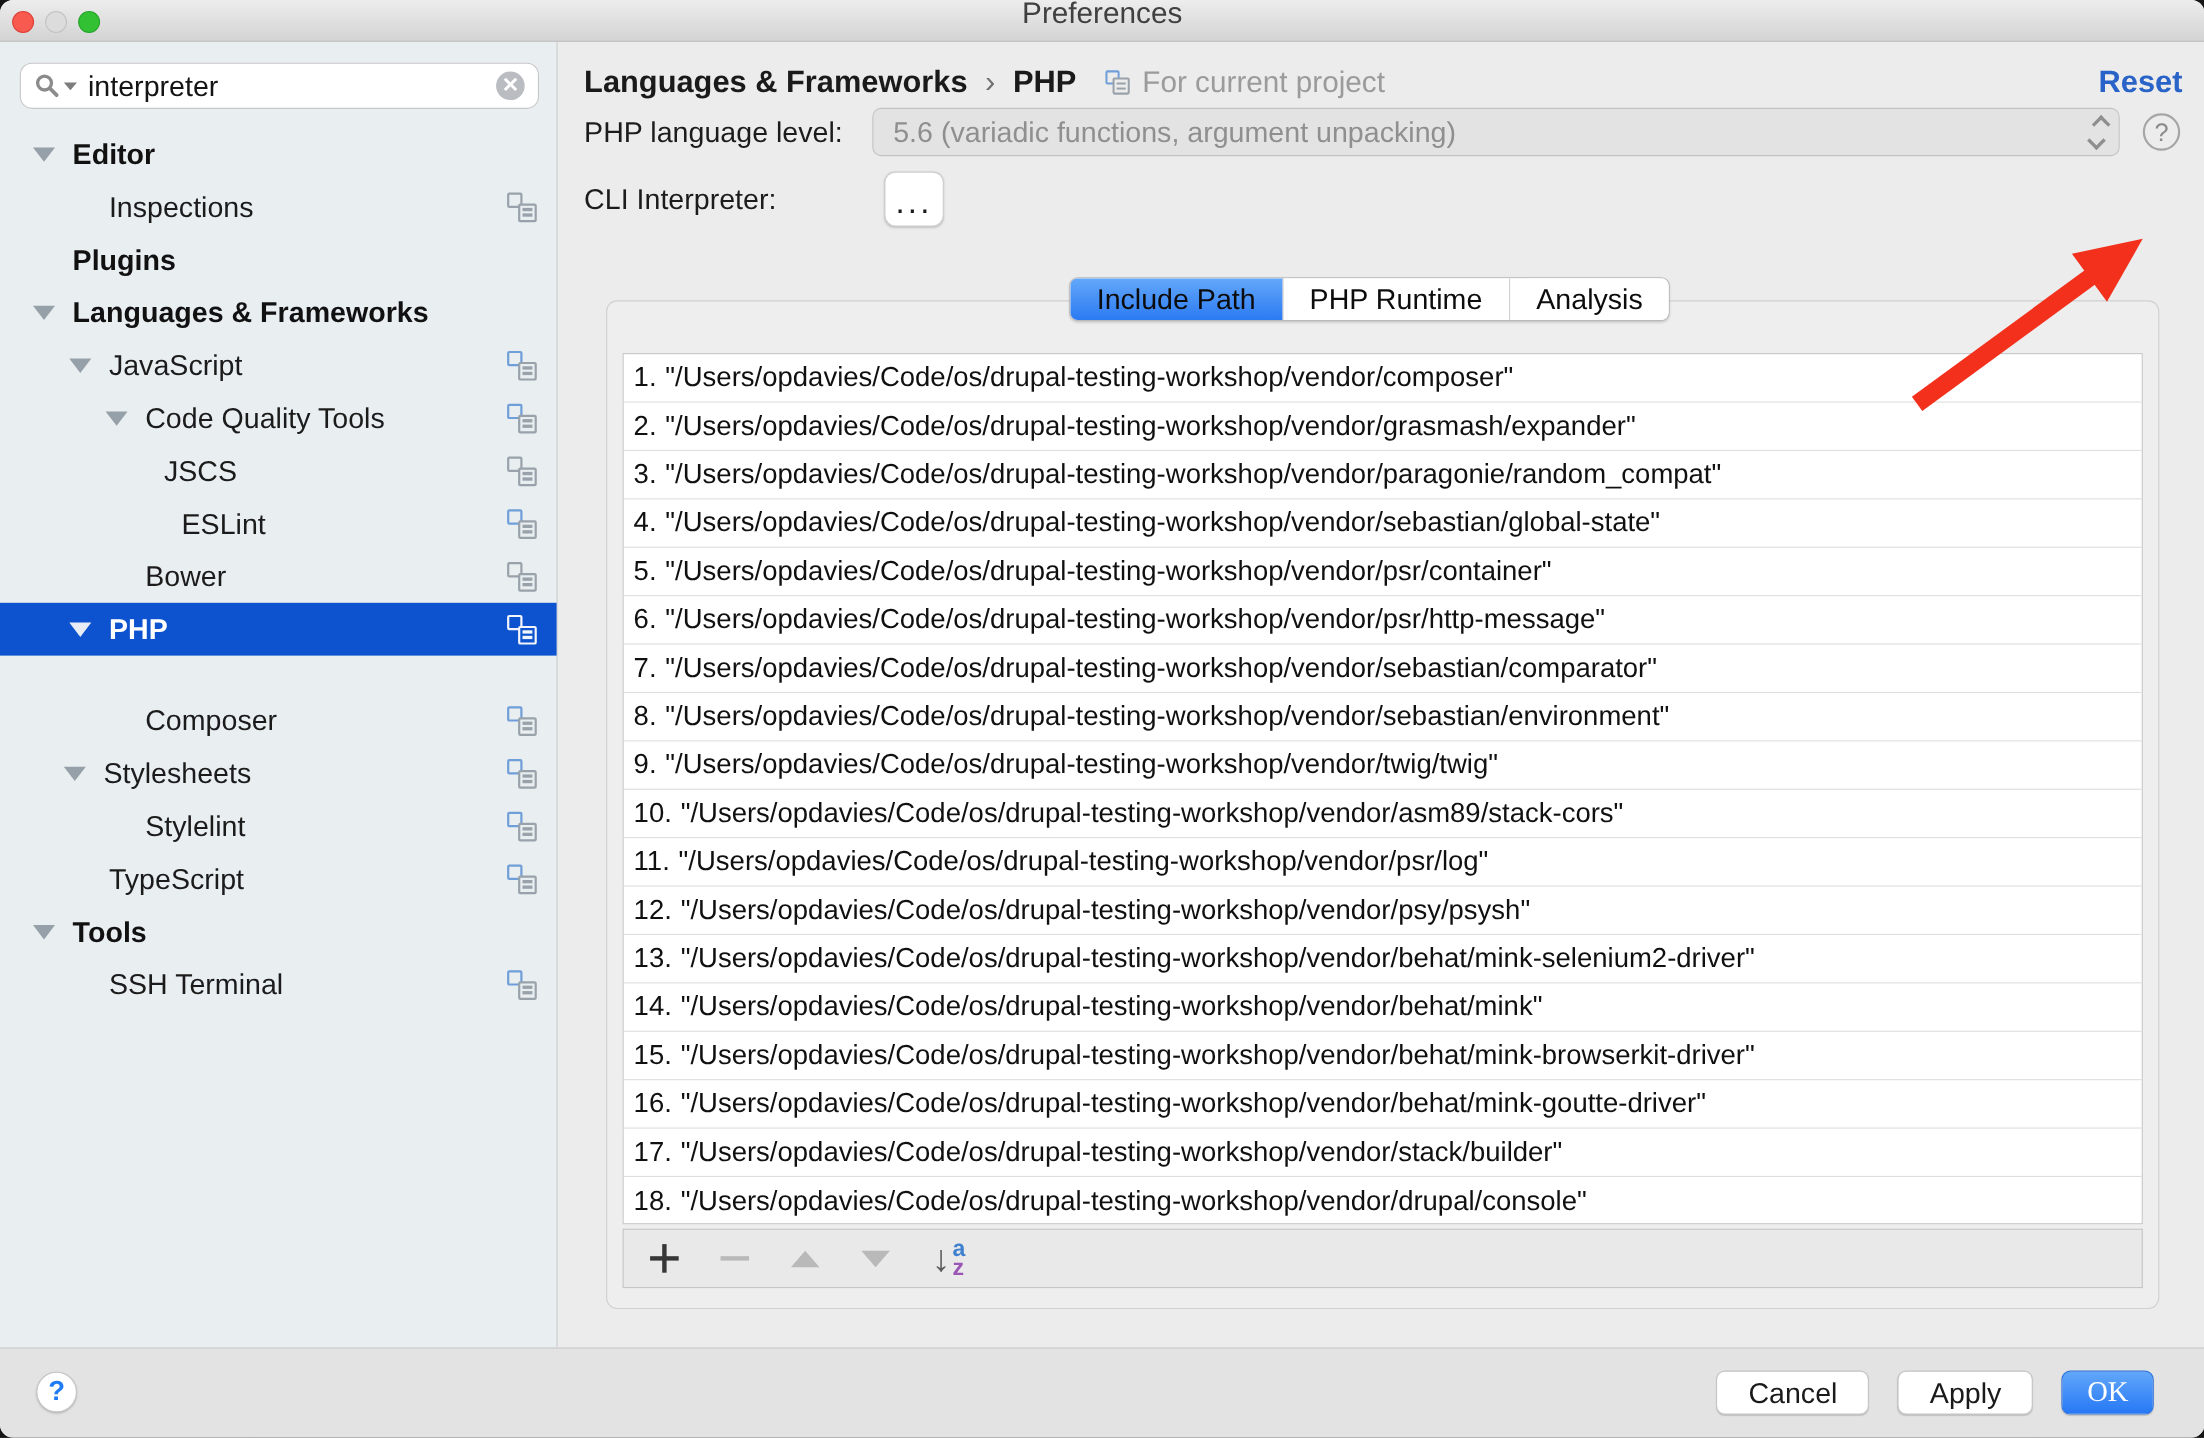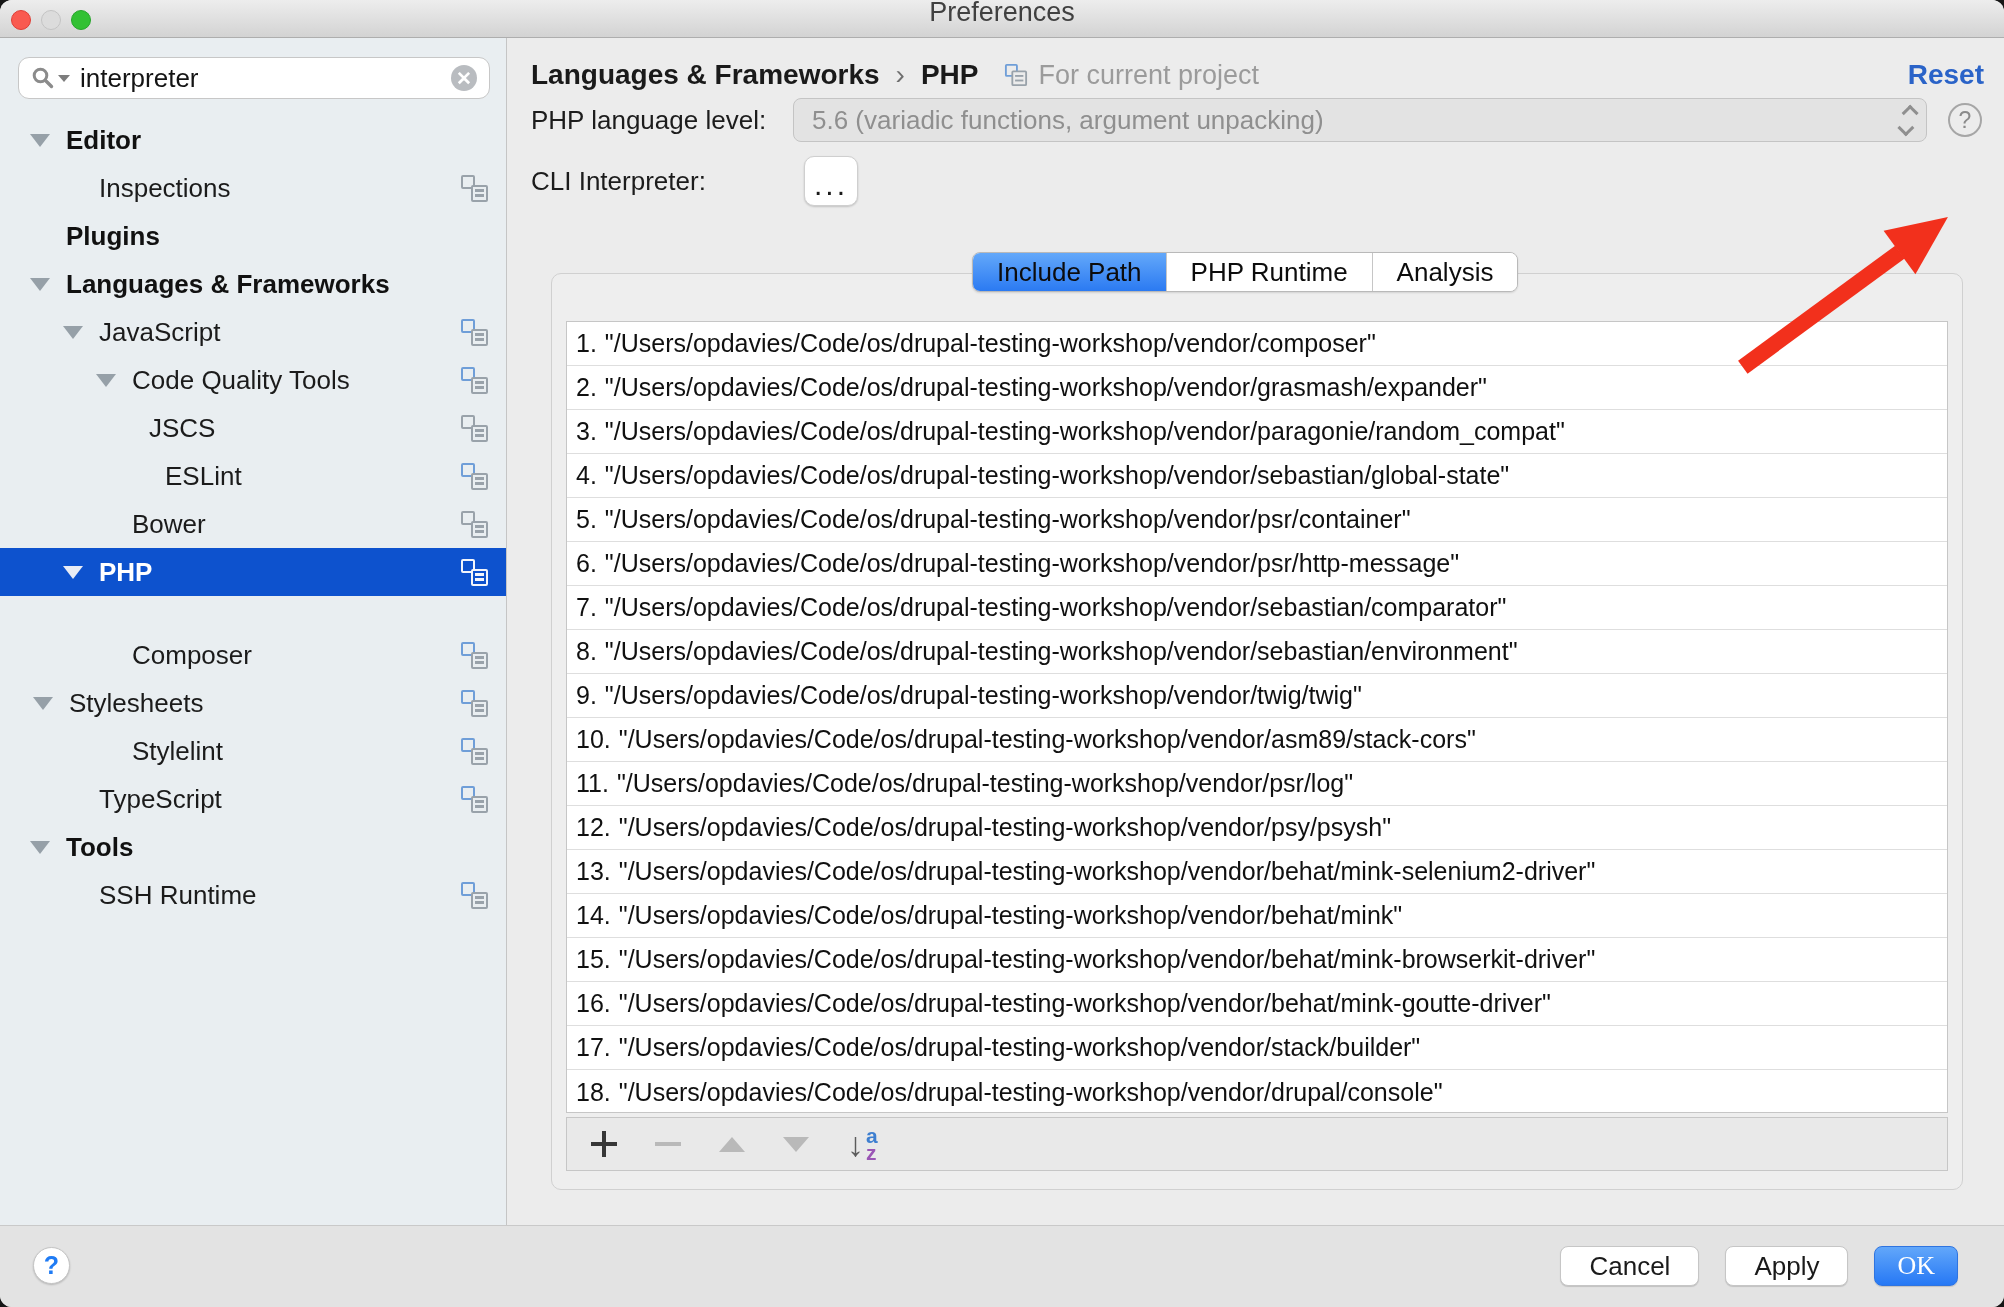"Stylesheets" div.tree-row { padding-left: 33px -> 58px }
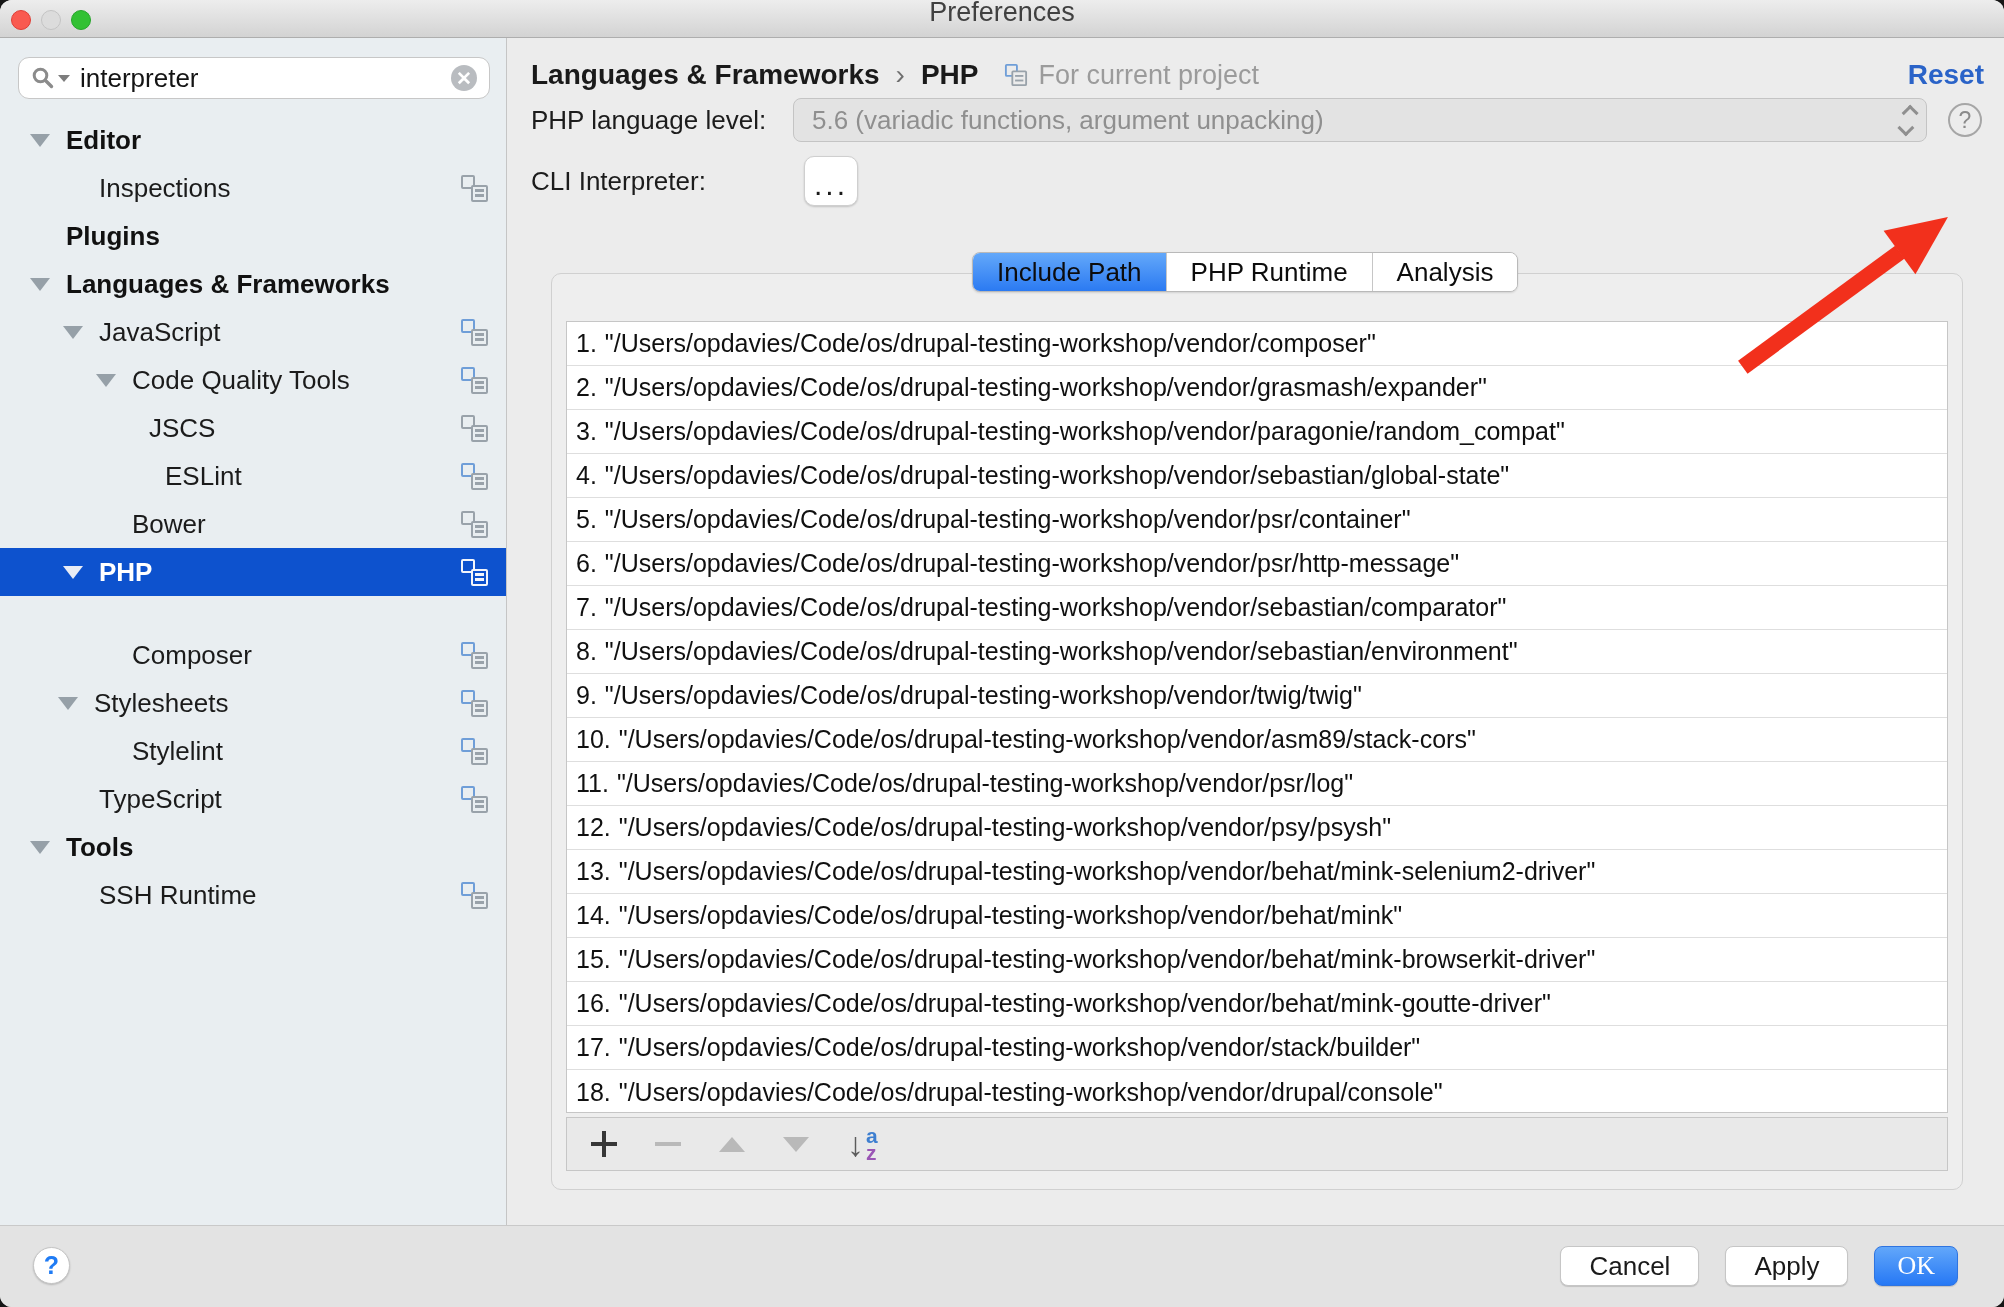"SSH Runtime" span.lab { text: Runtime -> Terminal }
